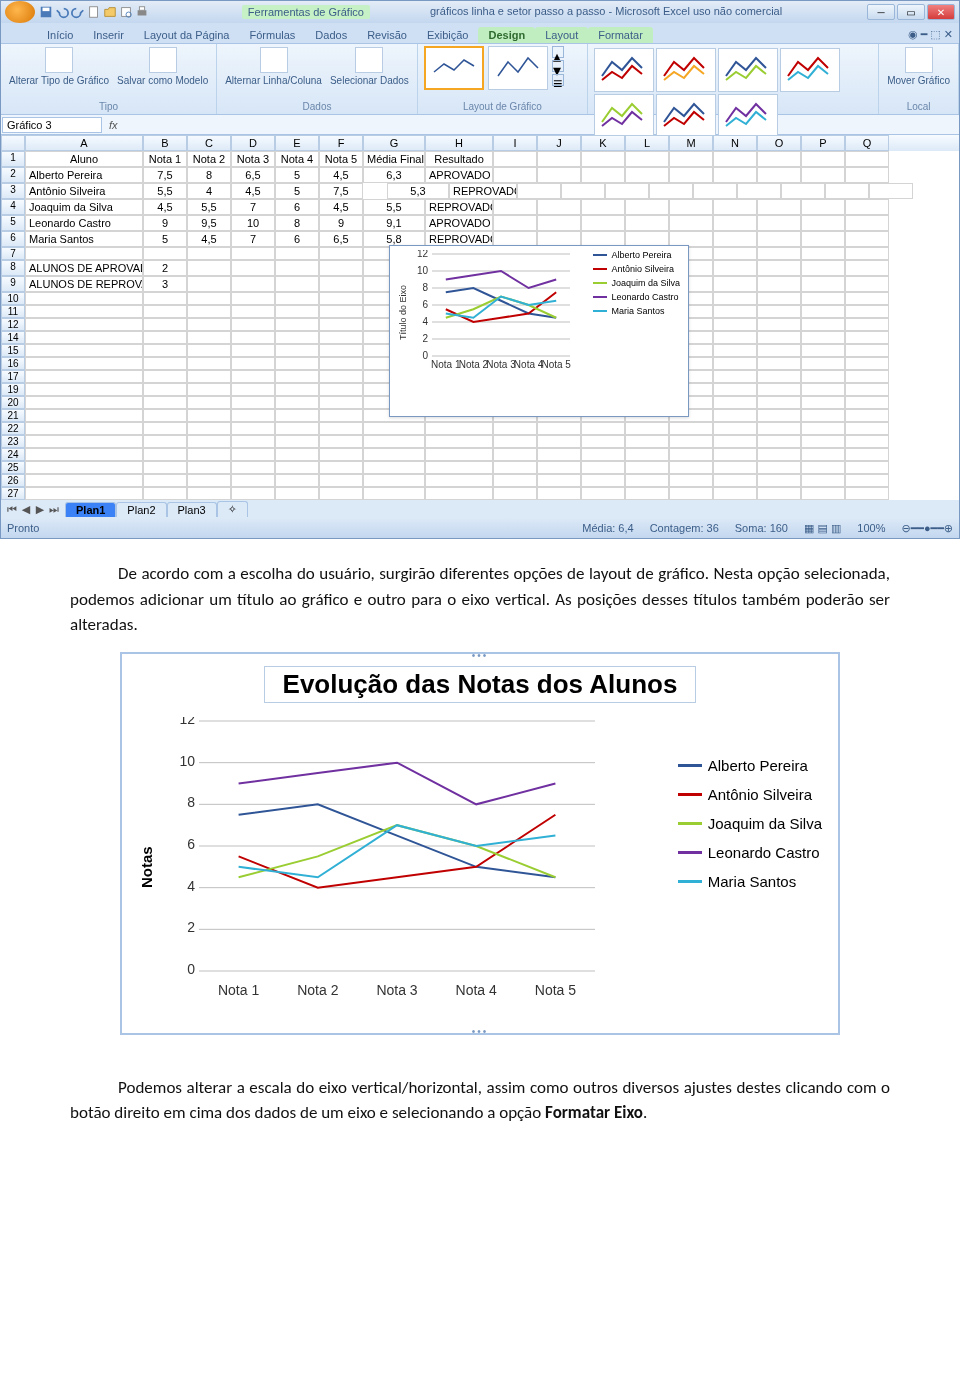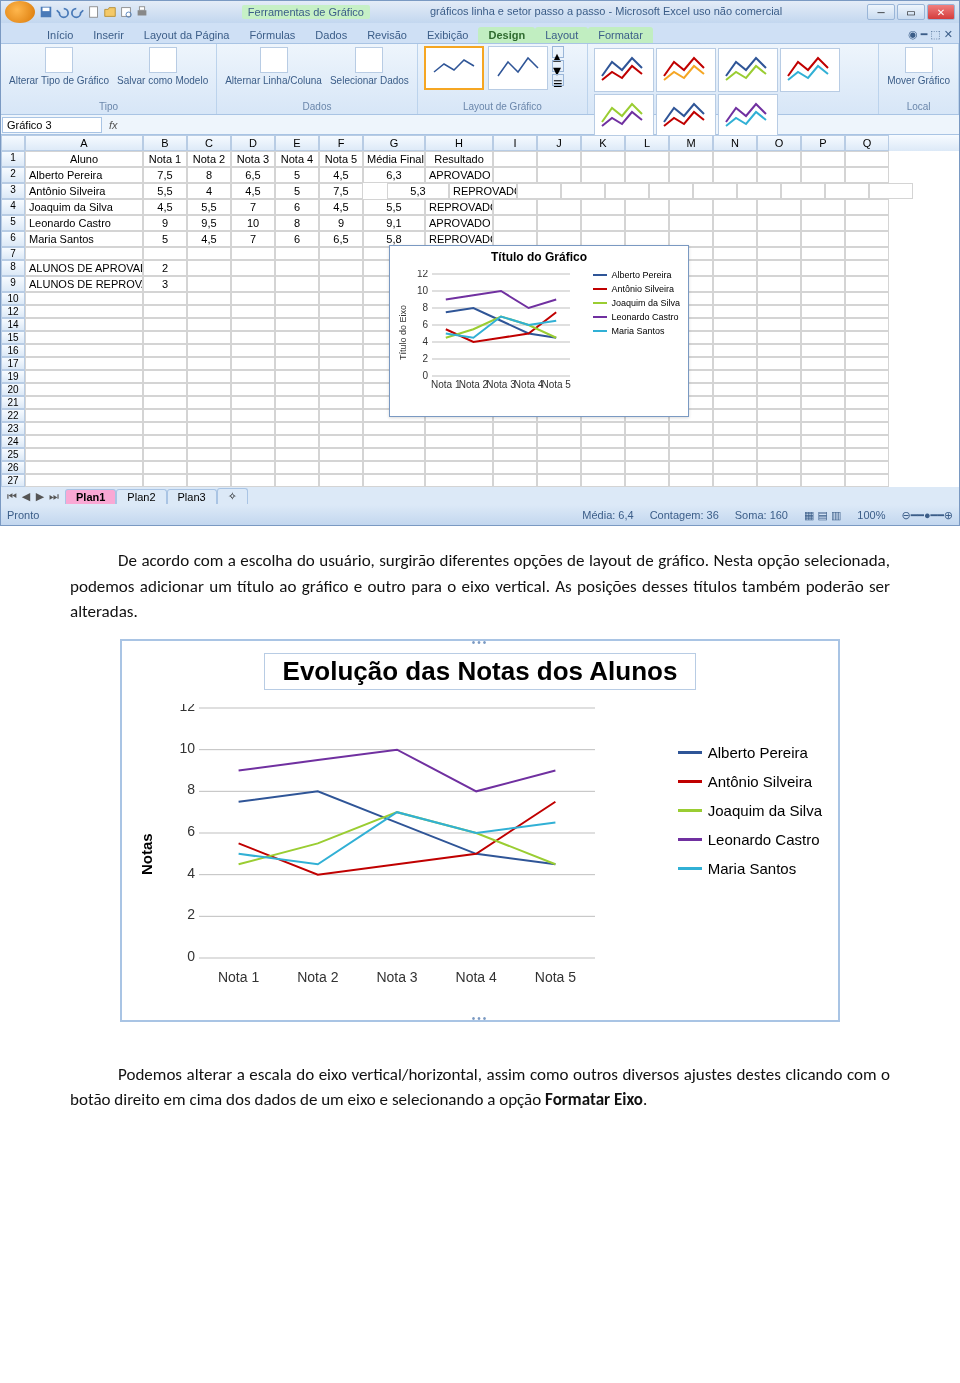"Título do Gráfico" div.chart-title { html: <div>Título do Gráfico</div> -> none }
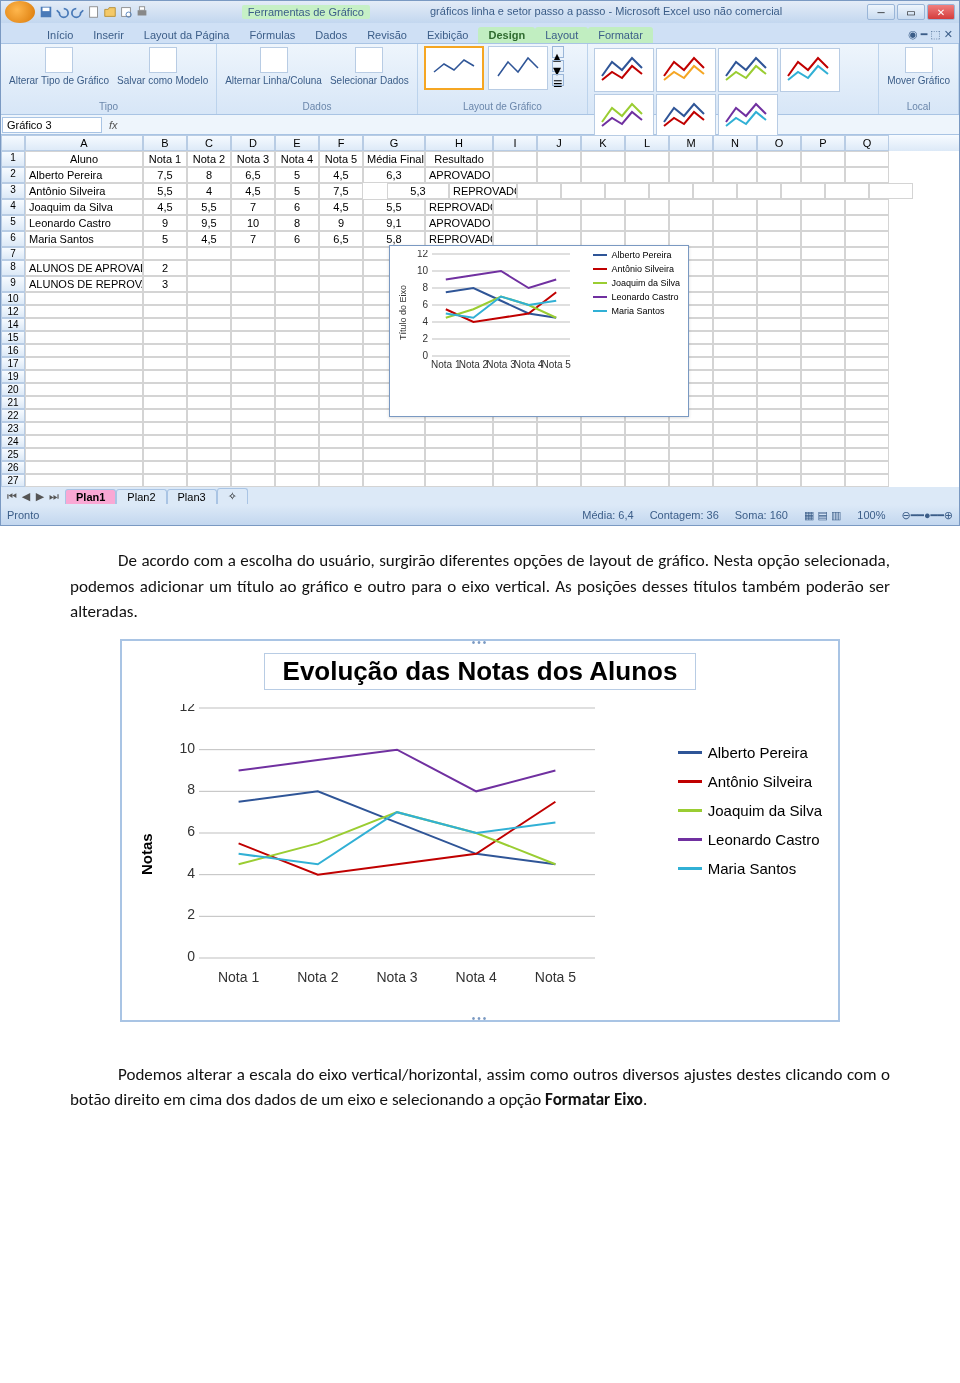"11" div.grid-row { html: none -> <div> <div>11</div> <div></div> <div></div> <div></div> <div></div> <div></div> <div></div> <div></div> <div></div> <div></div> <div></div> <div></div> <div></div> <div></div> <div></div> <div></div> <div></div> <div></div> </div> }
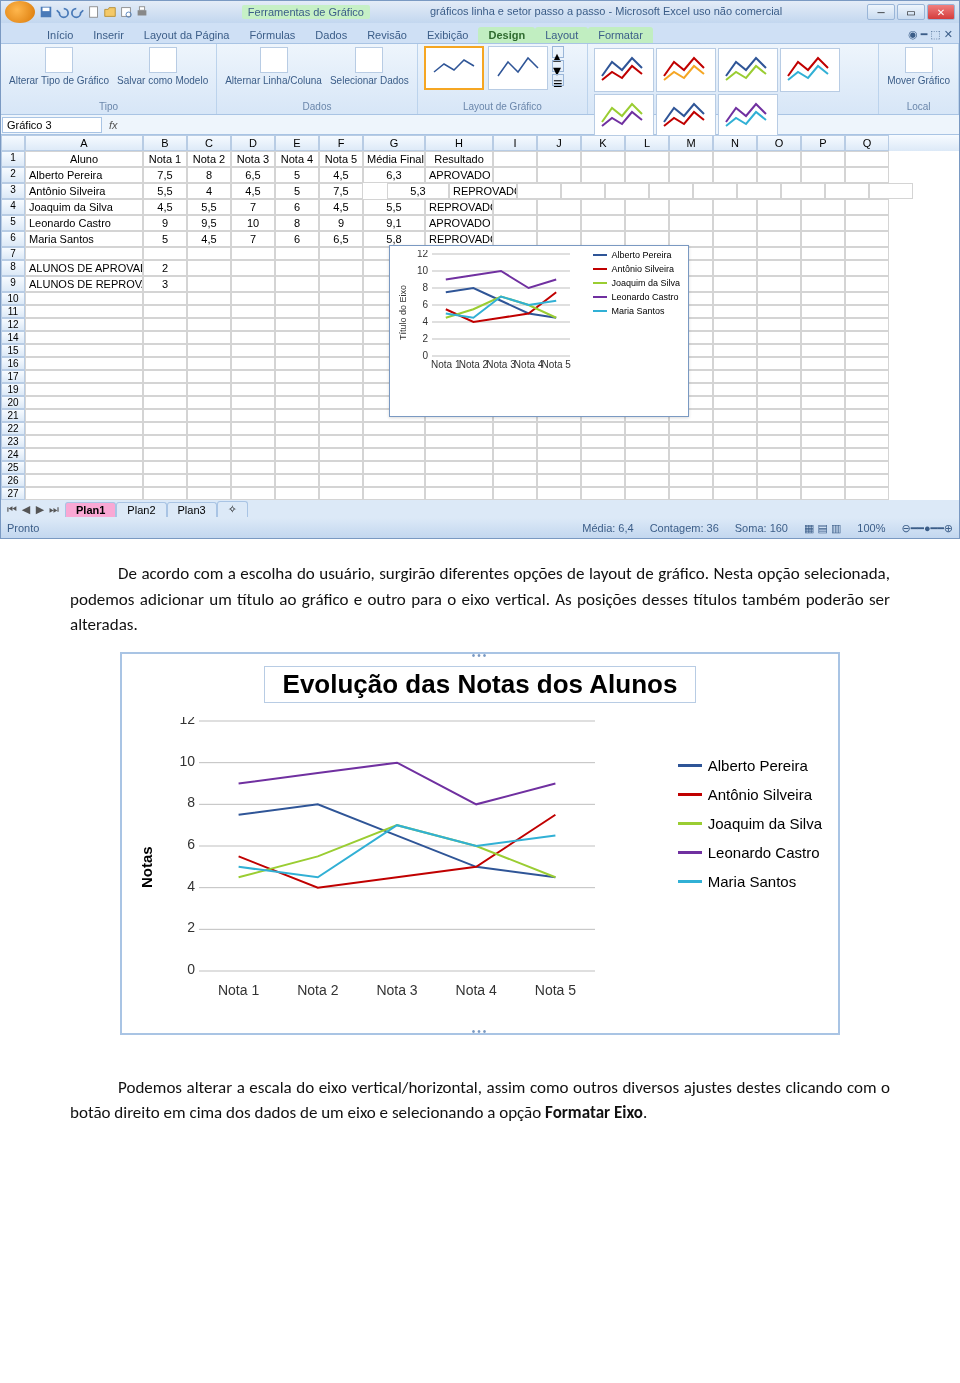"Plan1" .sheet-tab { background: #f9a8d4 -> #3b82f6 }
